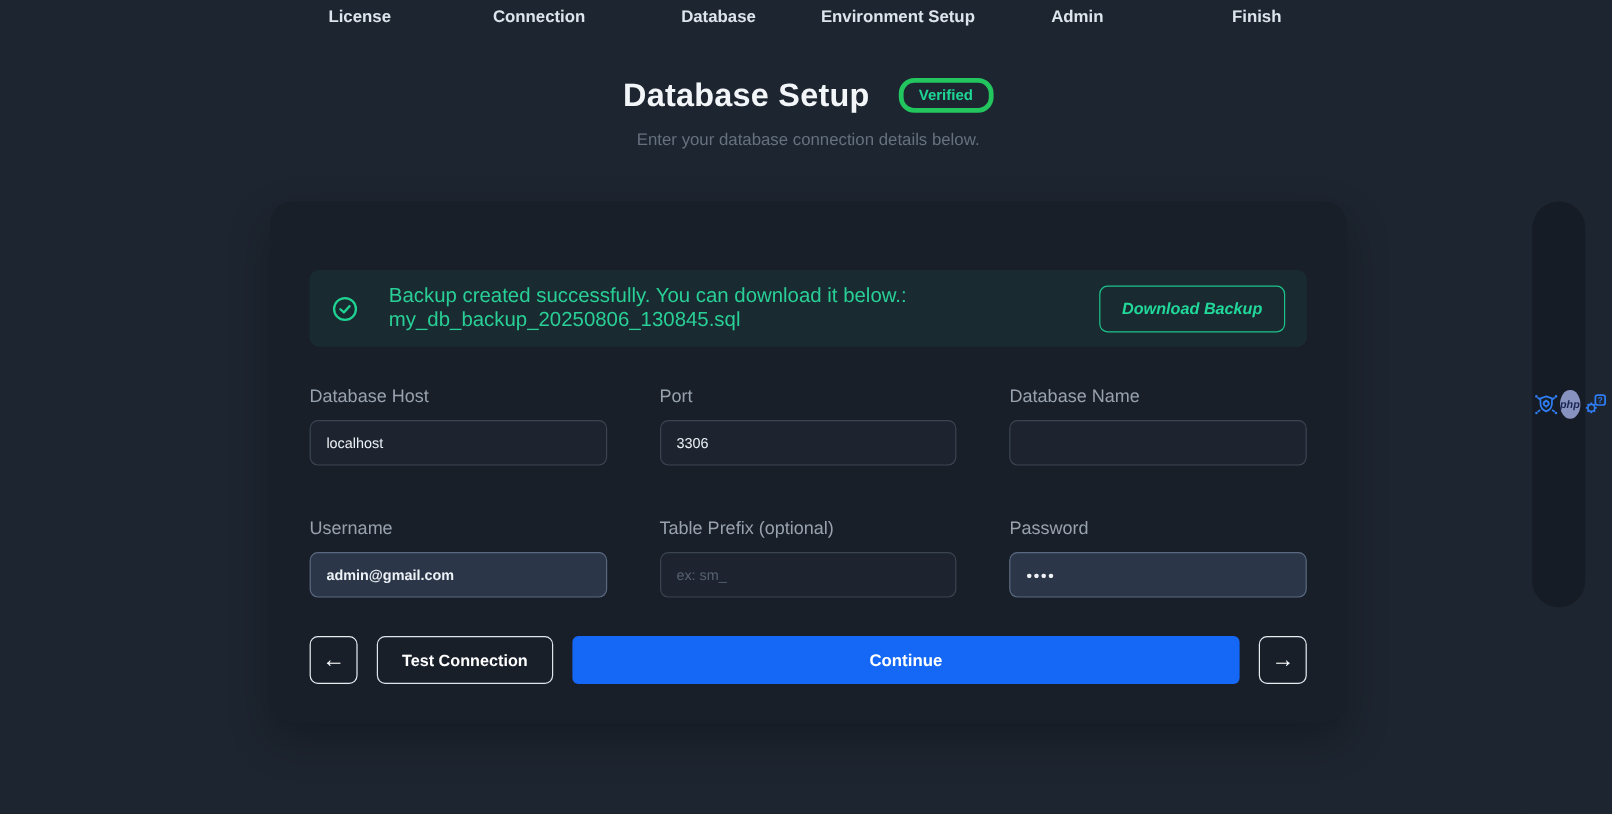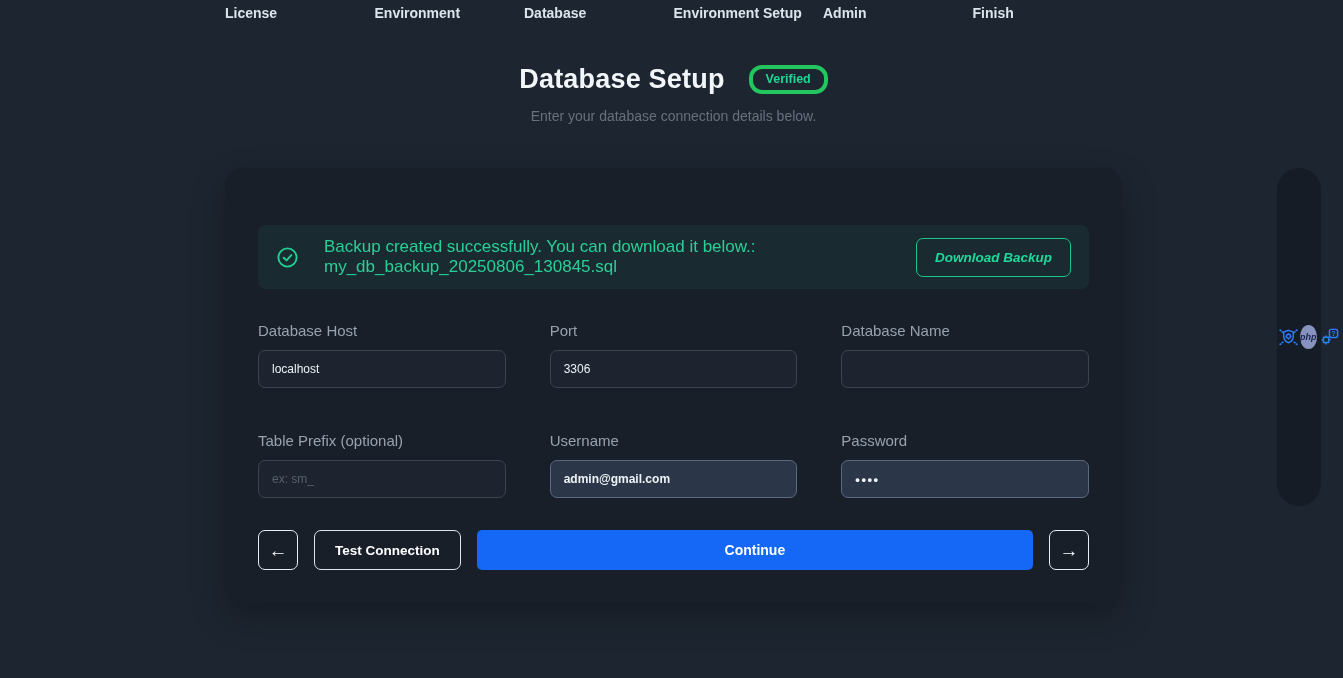"License" .step { text-align: left -> center }
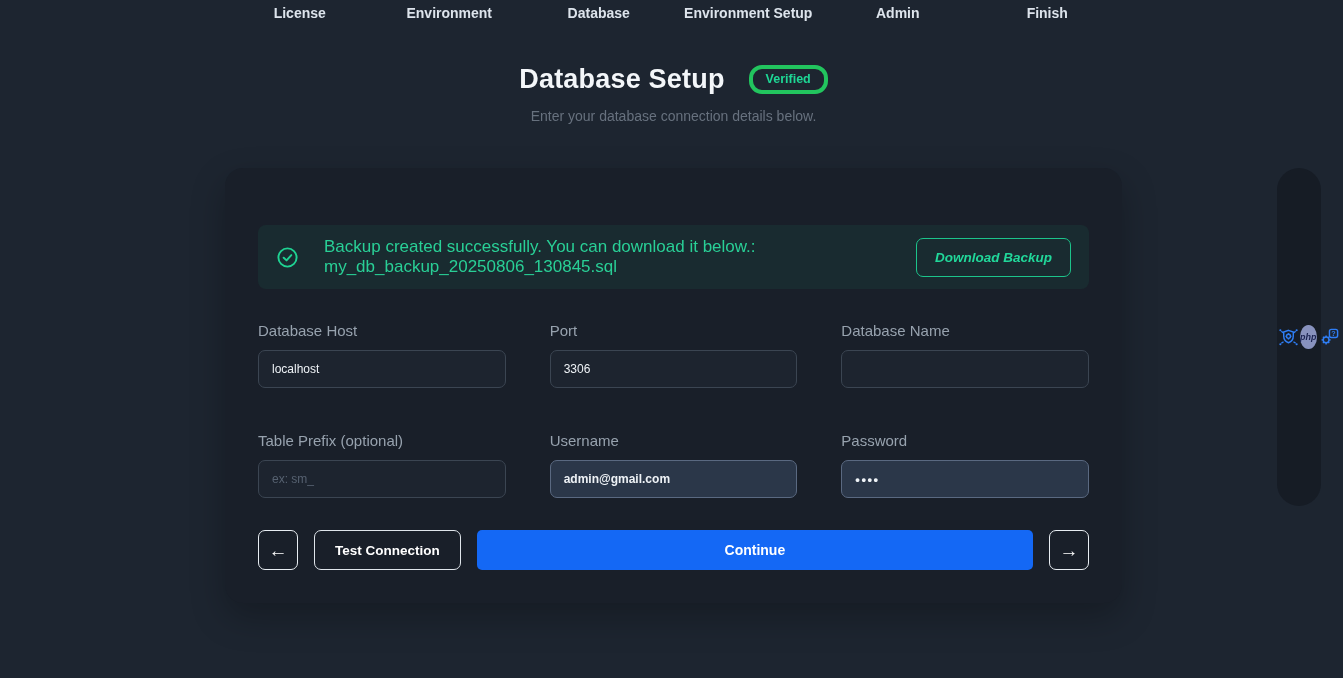"Environment" div.step { text: Environment -> Connection }
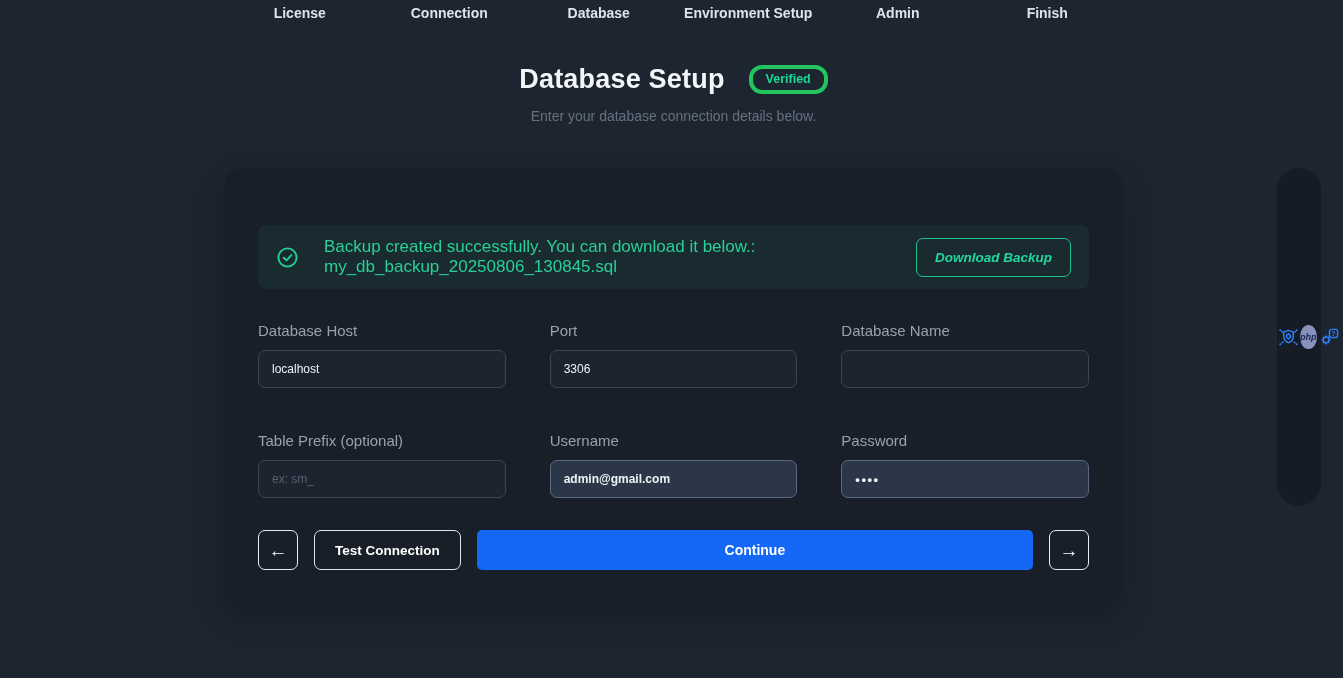"Table Prefix (optional)" div.field { order: before "Username" -> after "Username" }
